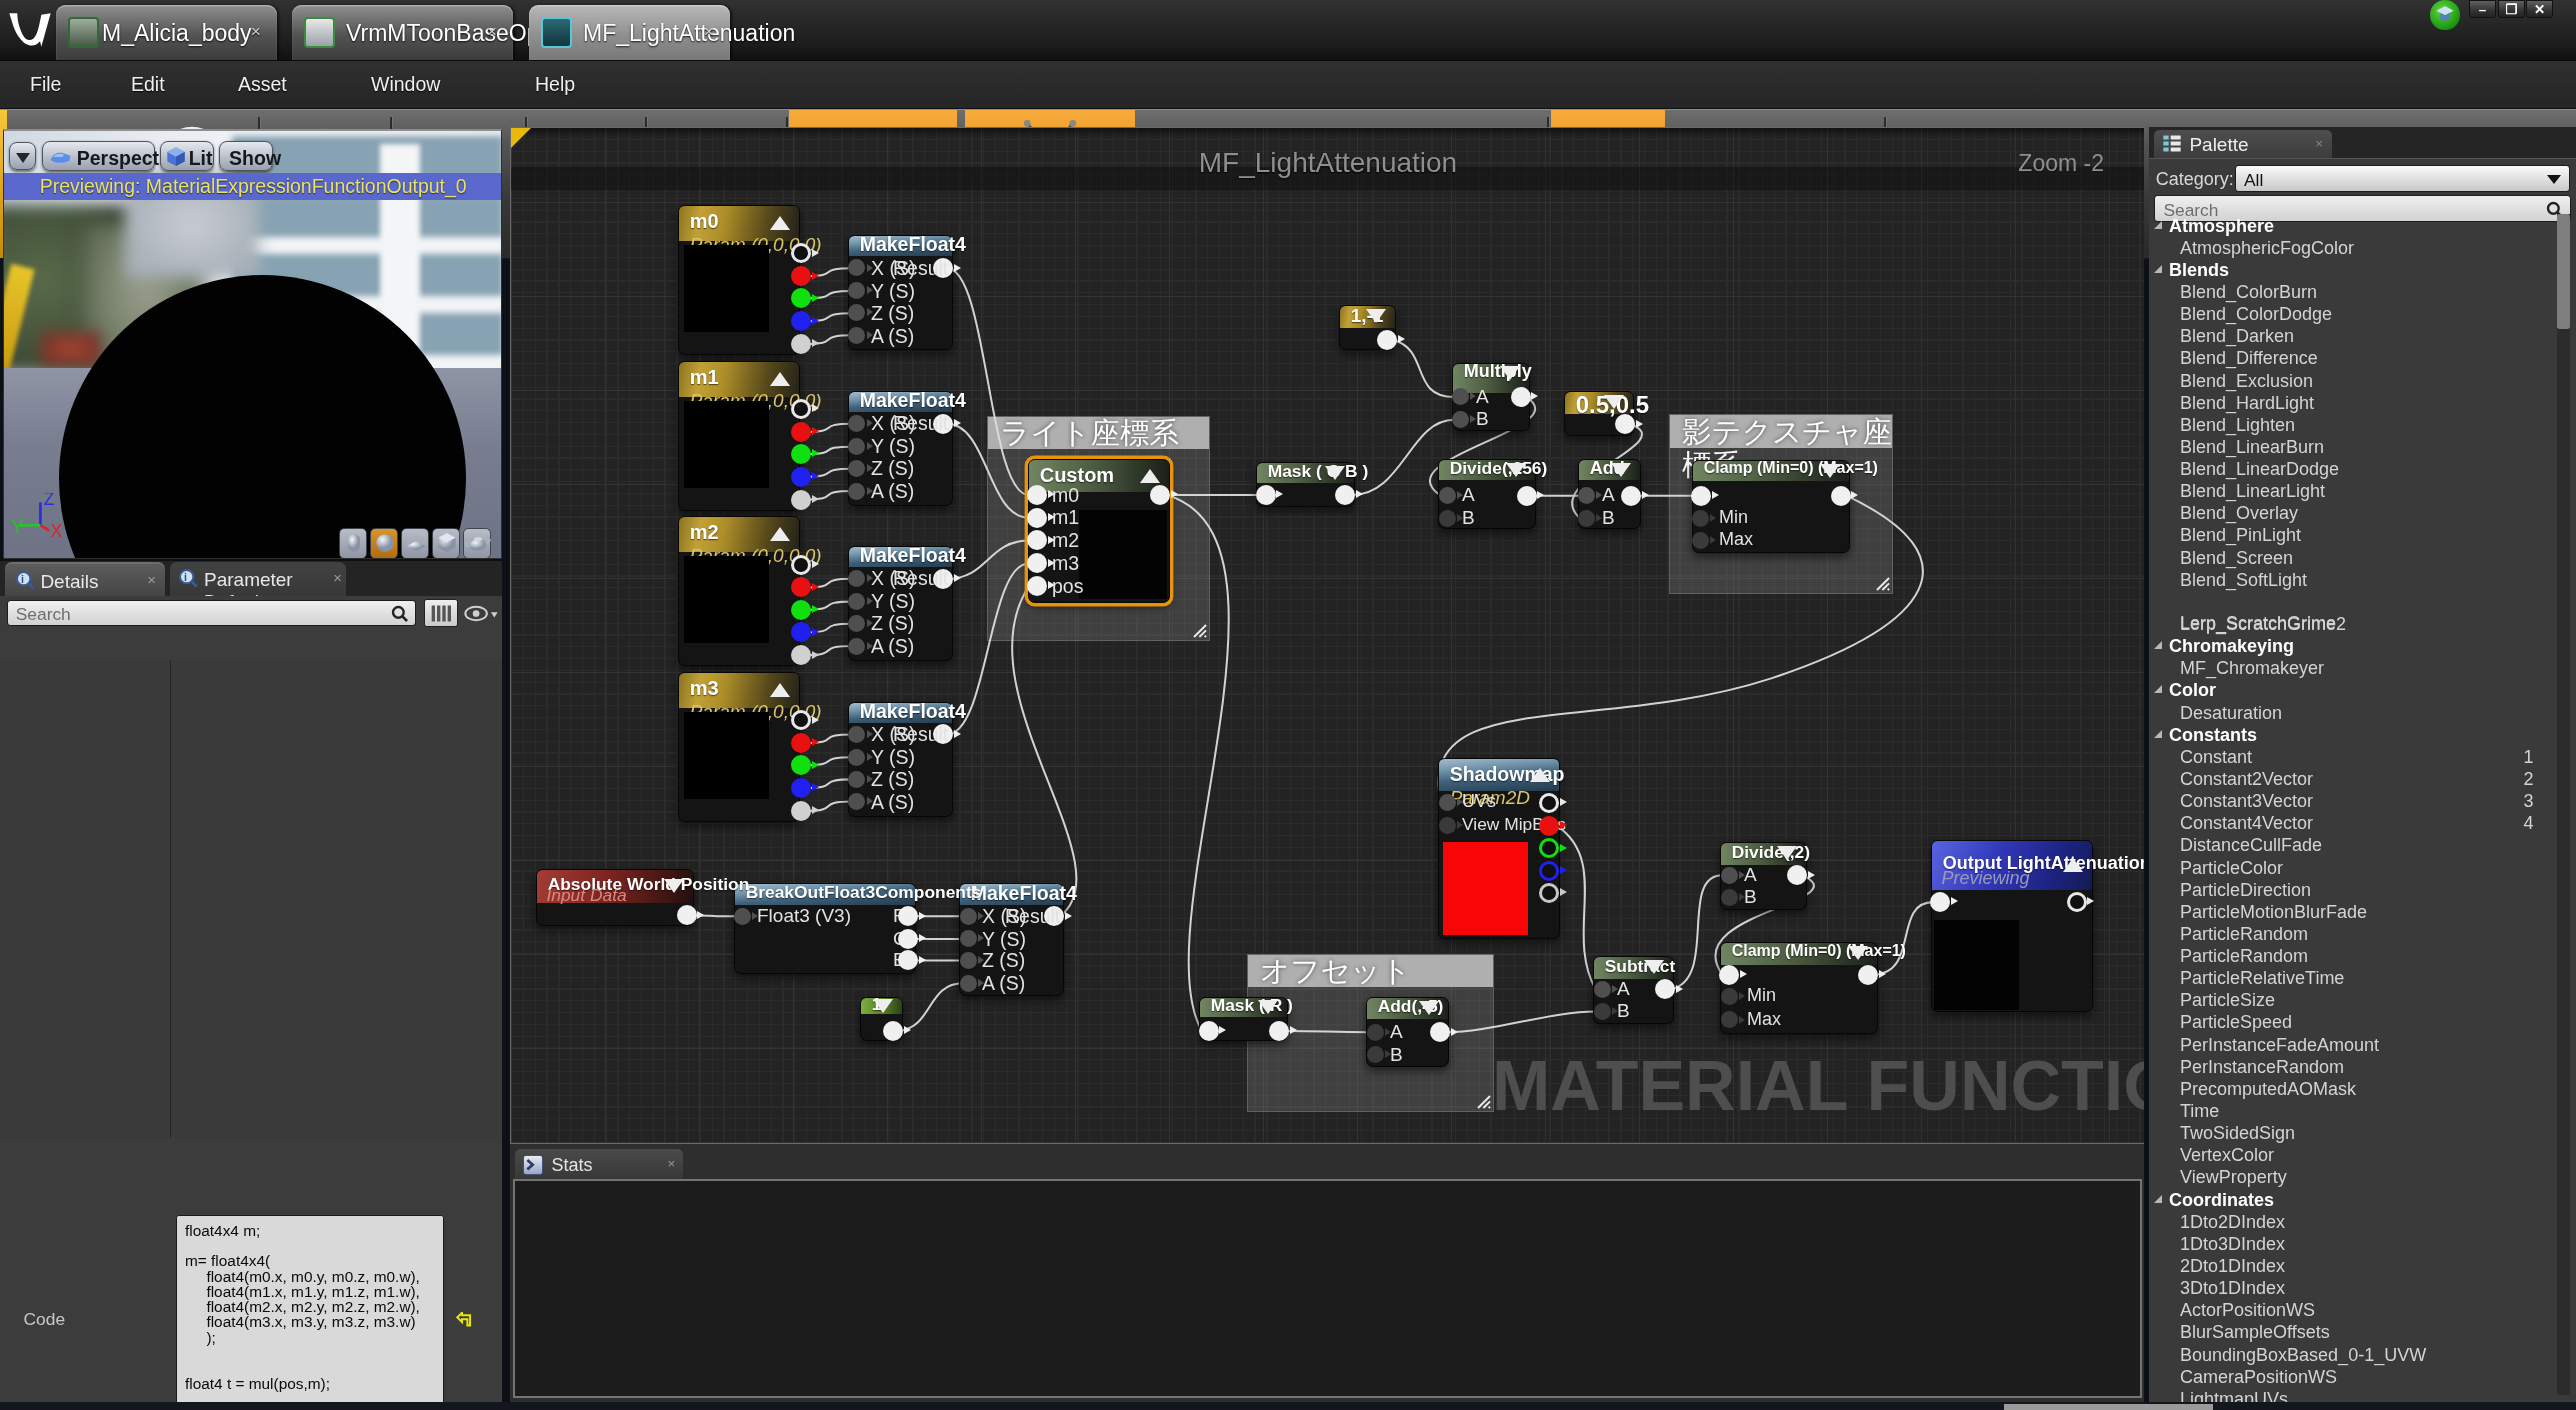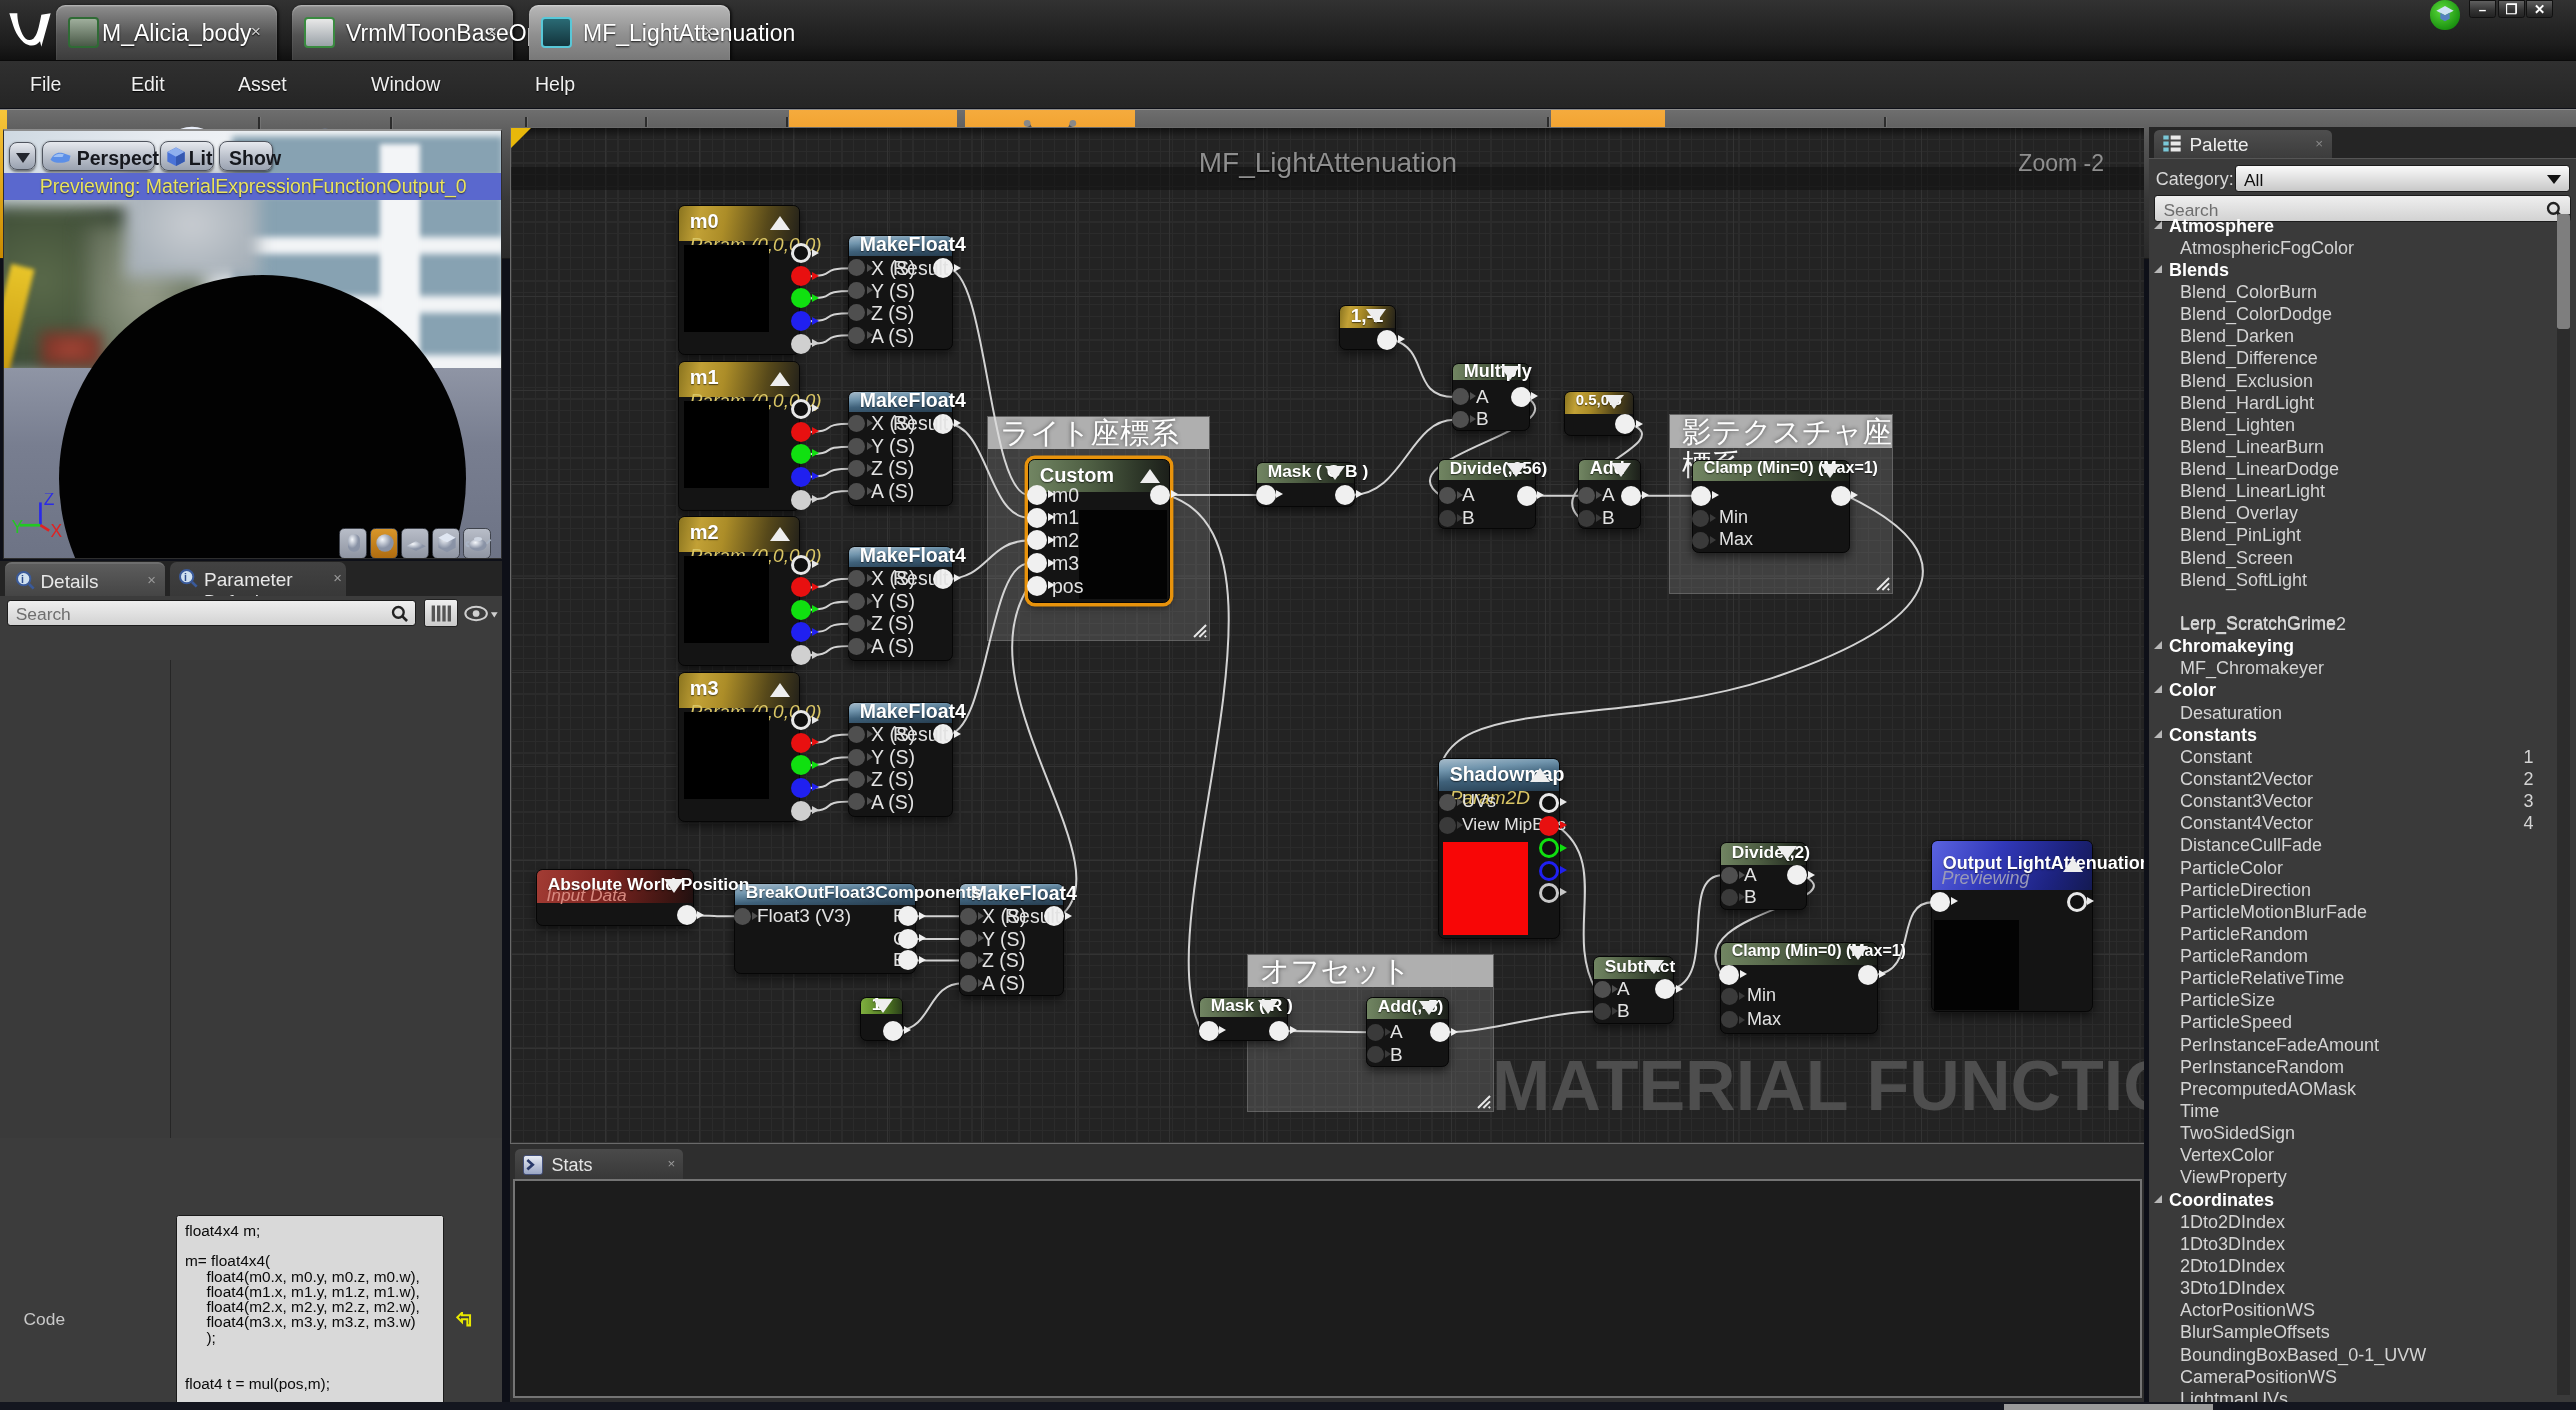"Multiply" div.nh { height: 16px -> 29px }
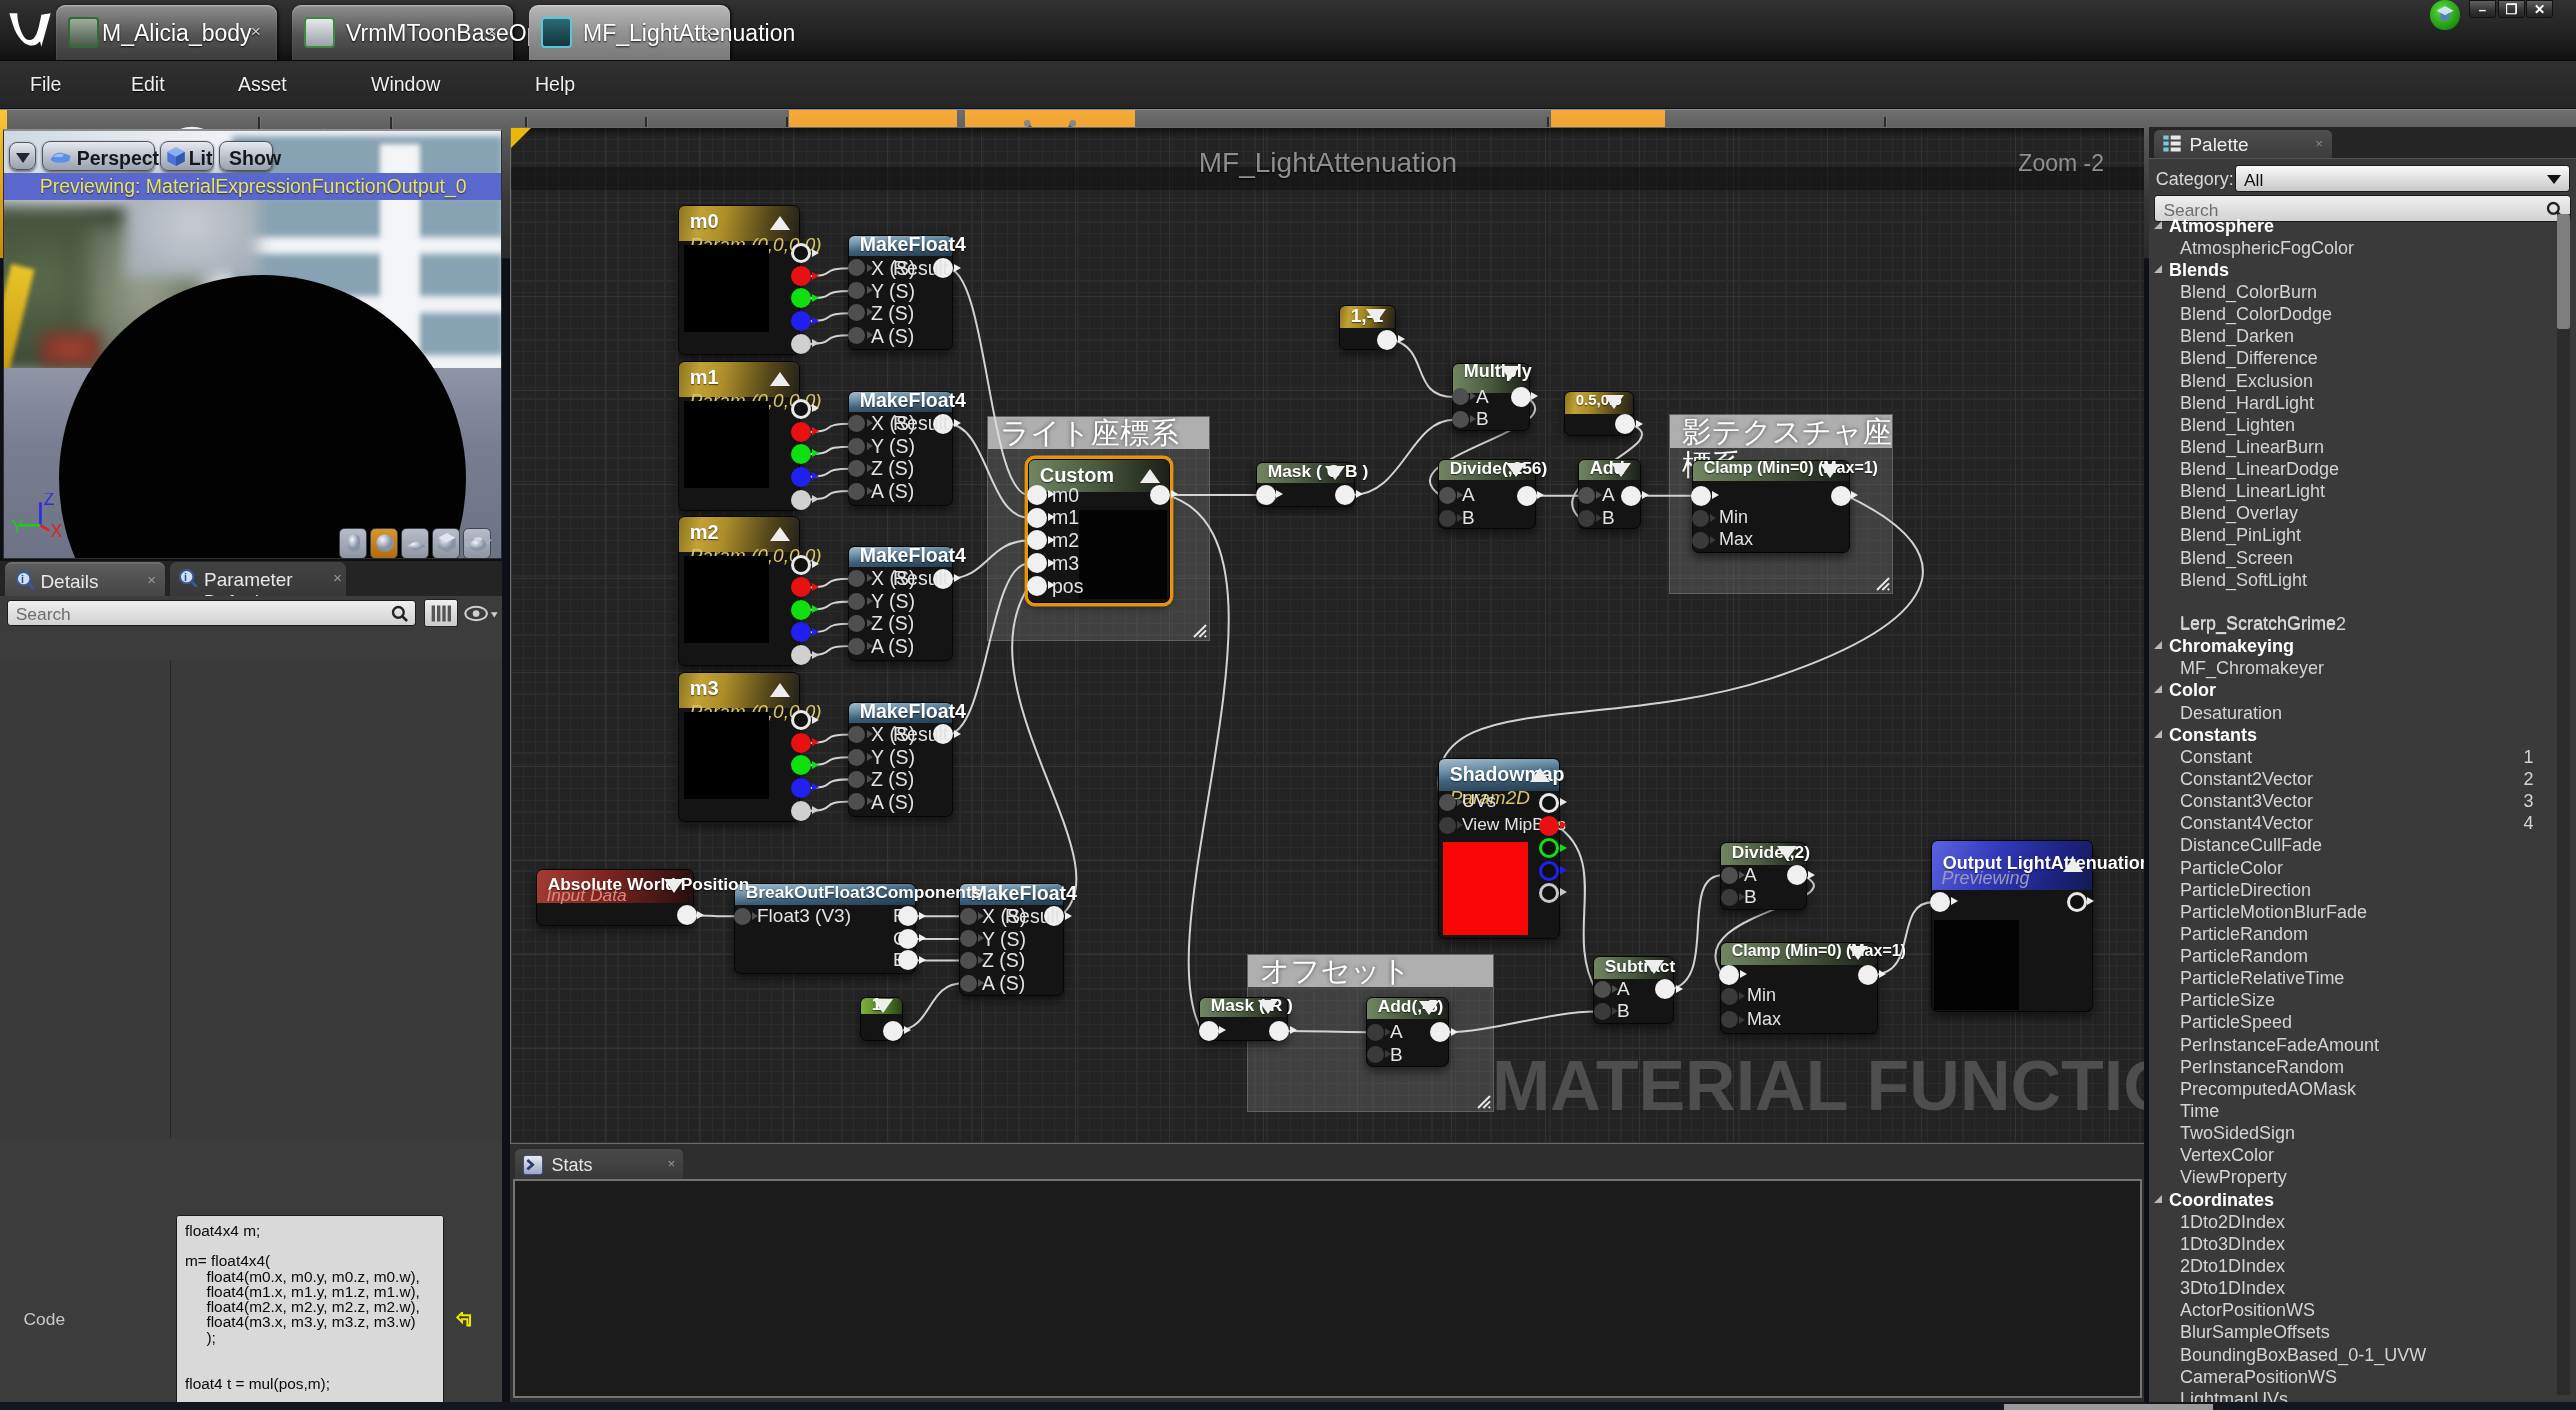"0.5,0.5" div.t1 { font-size: 15px -> 24px }
